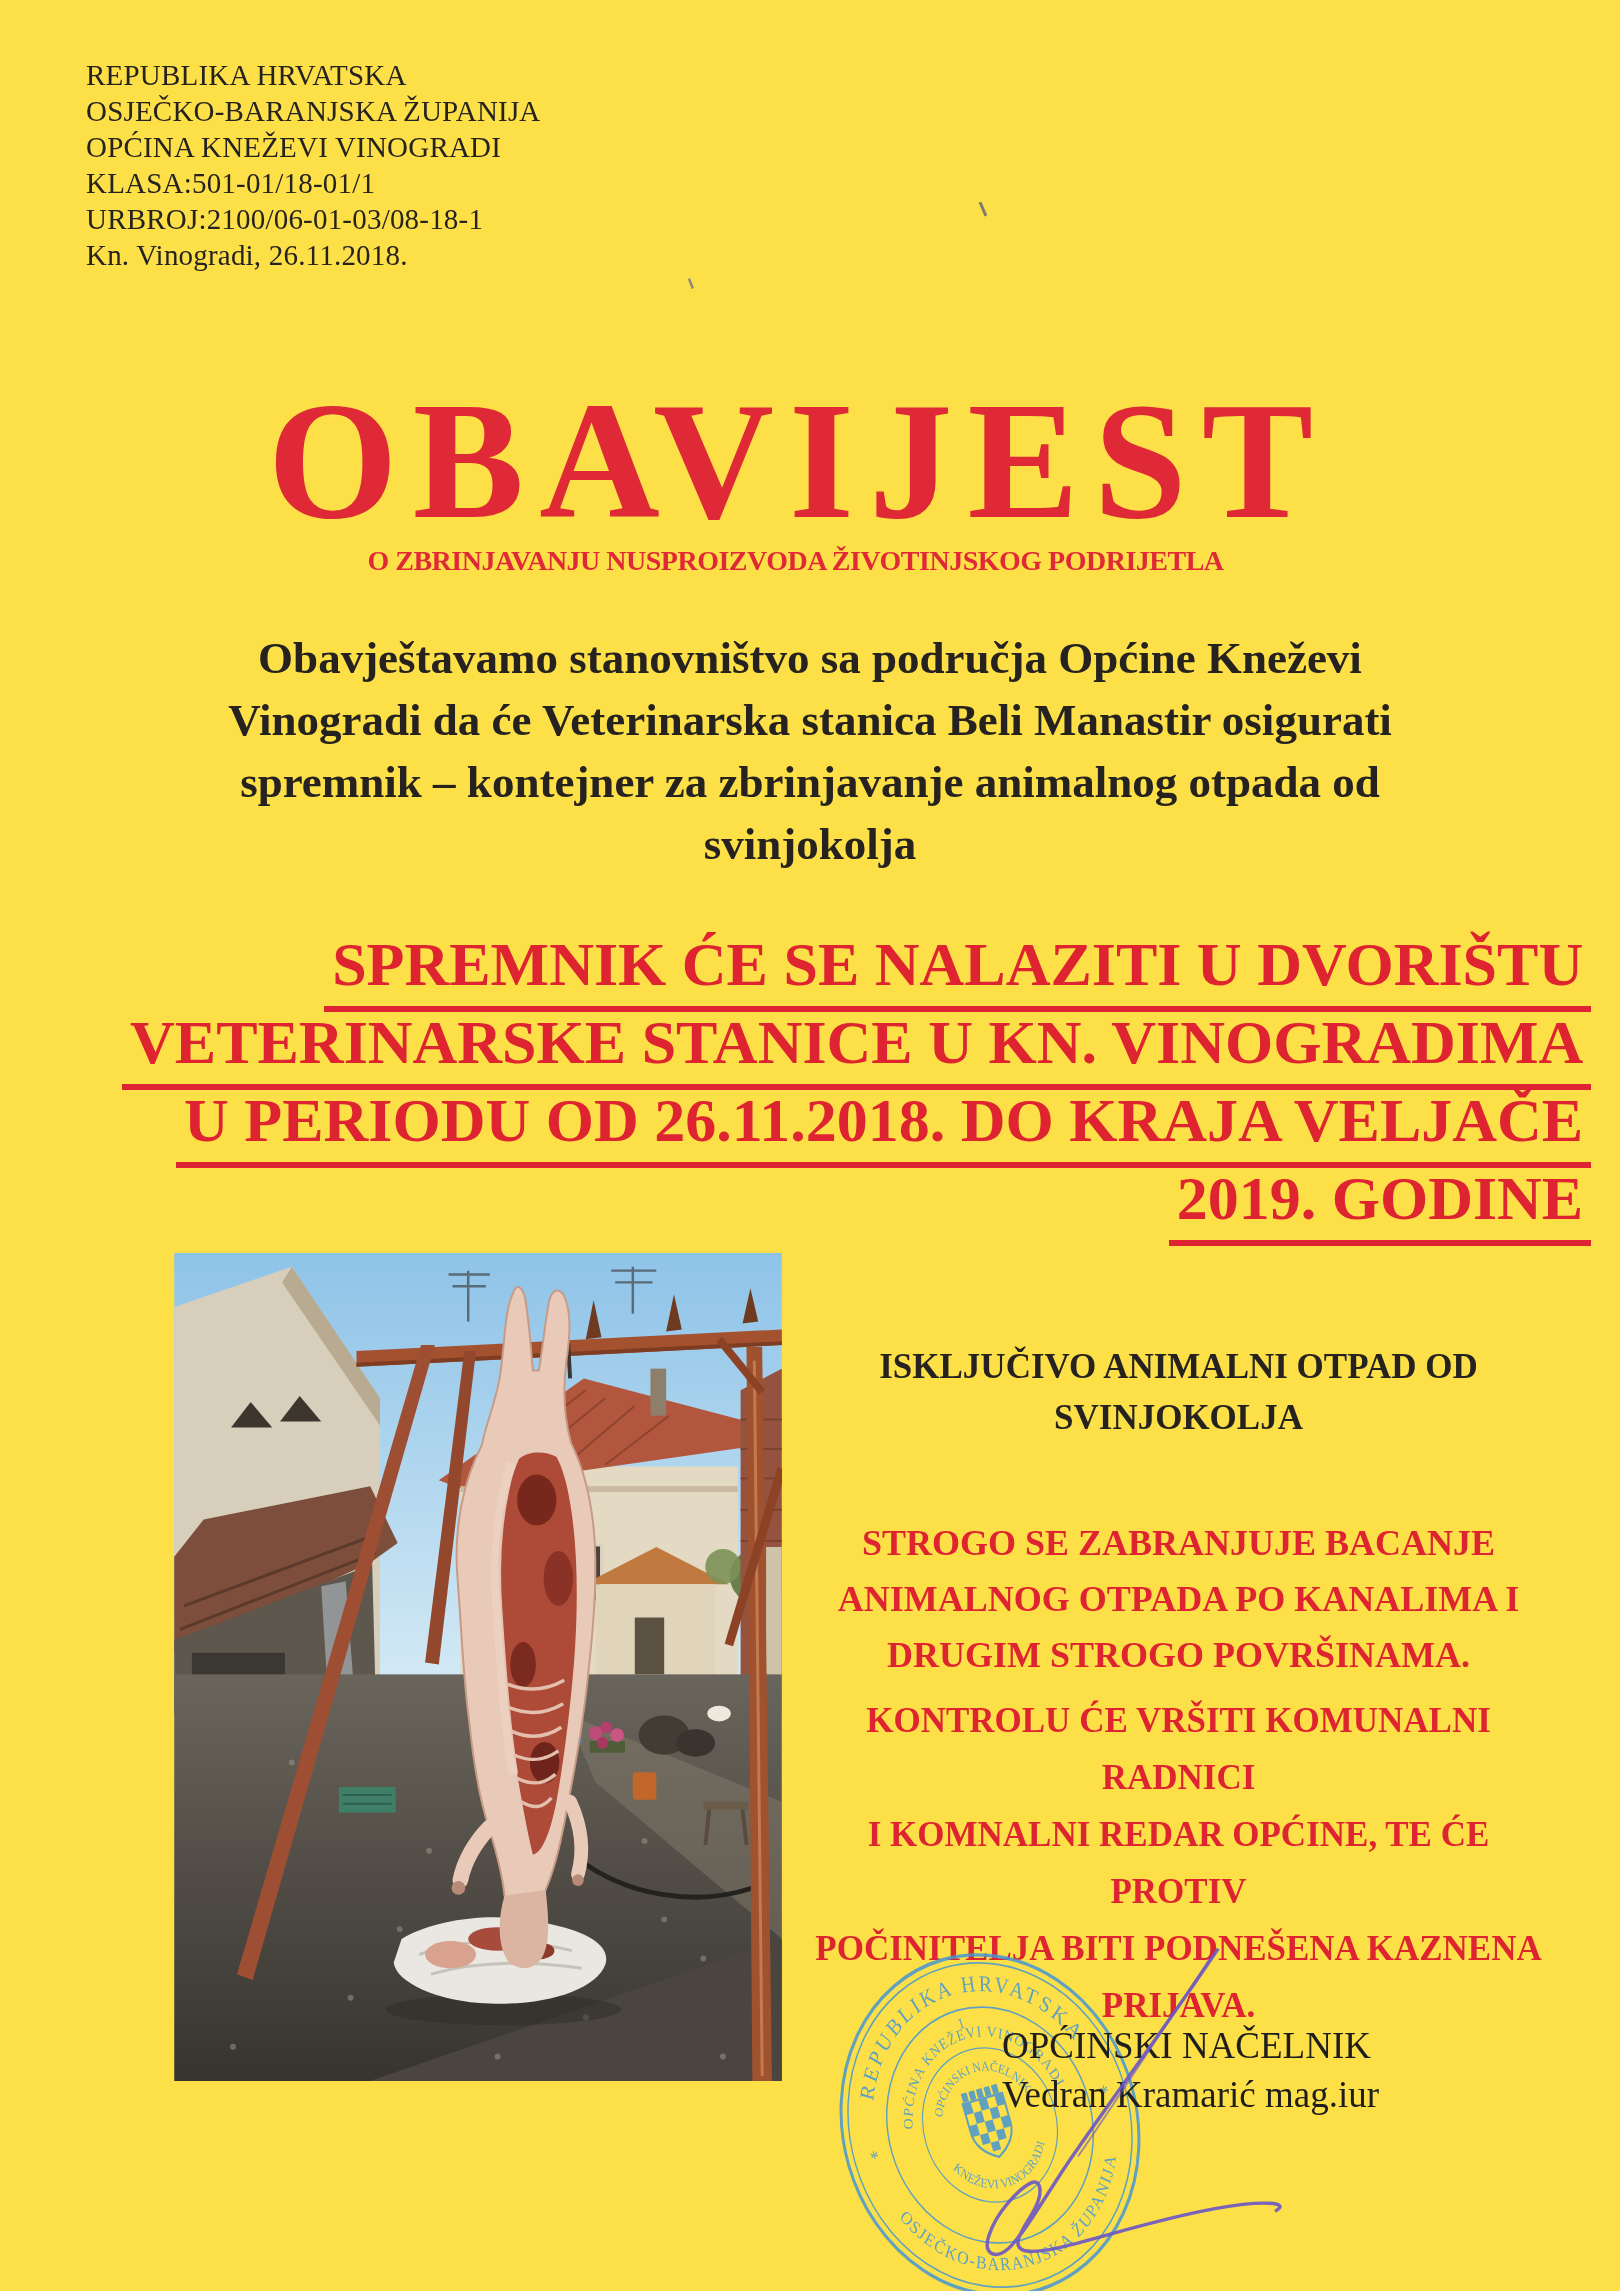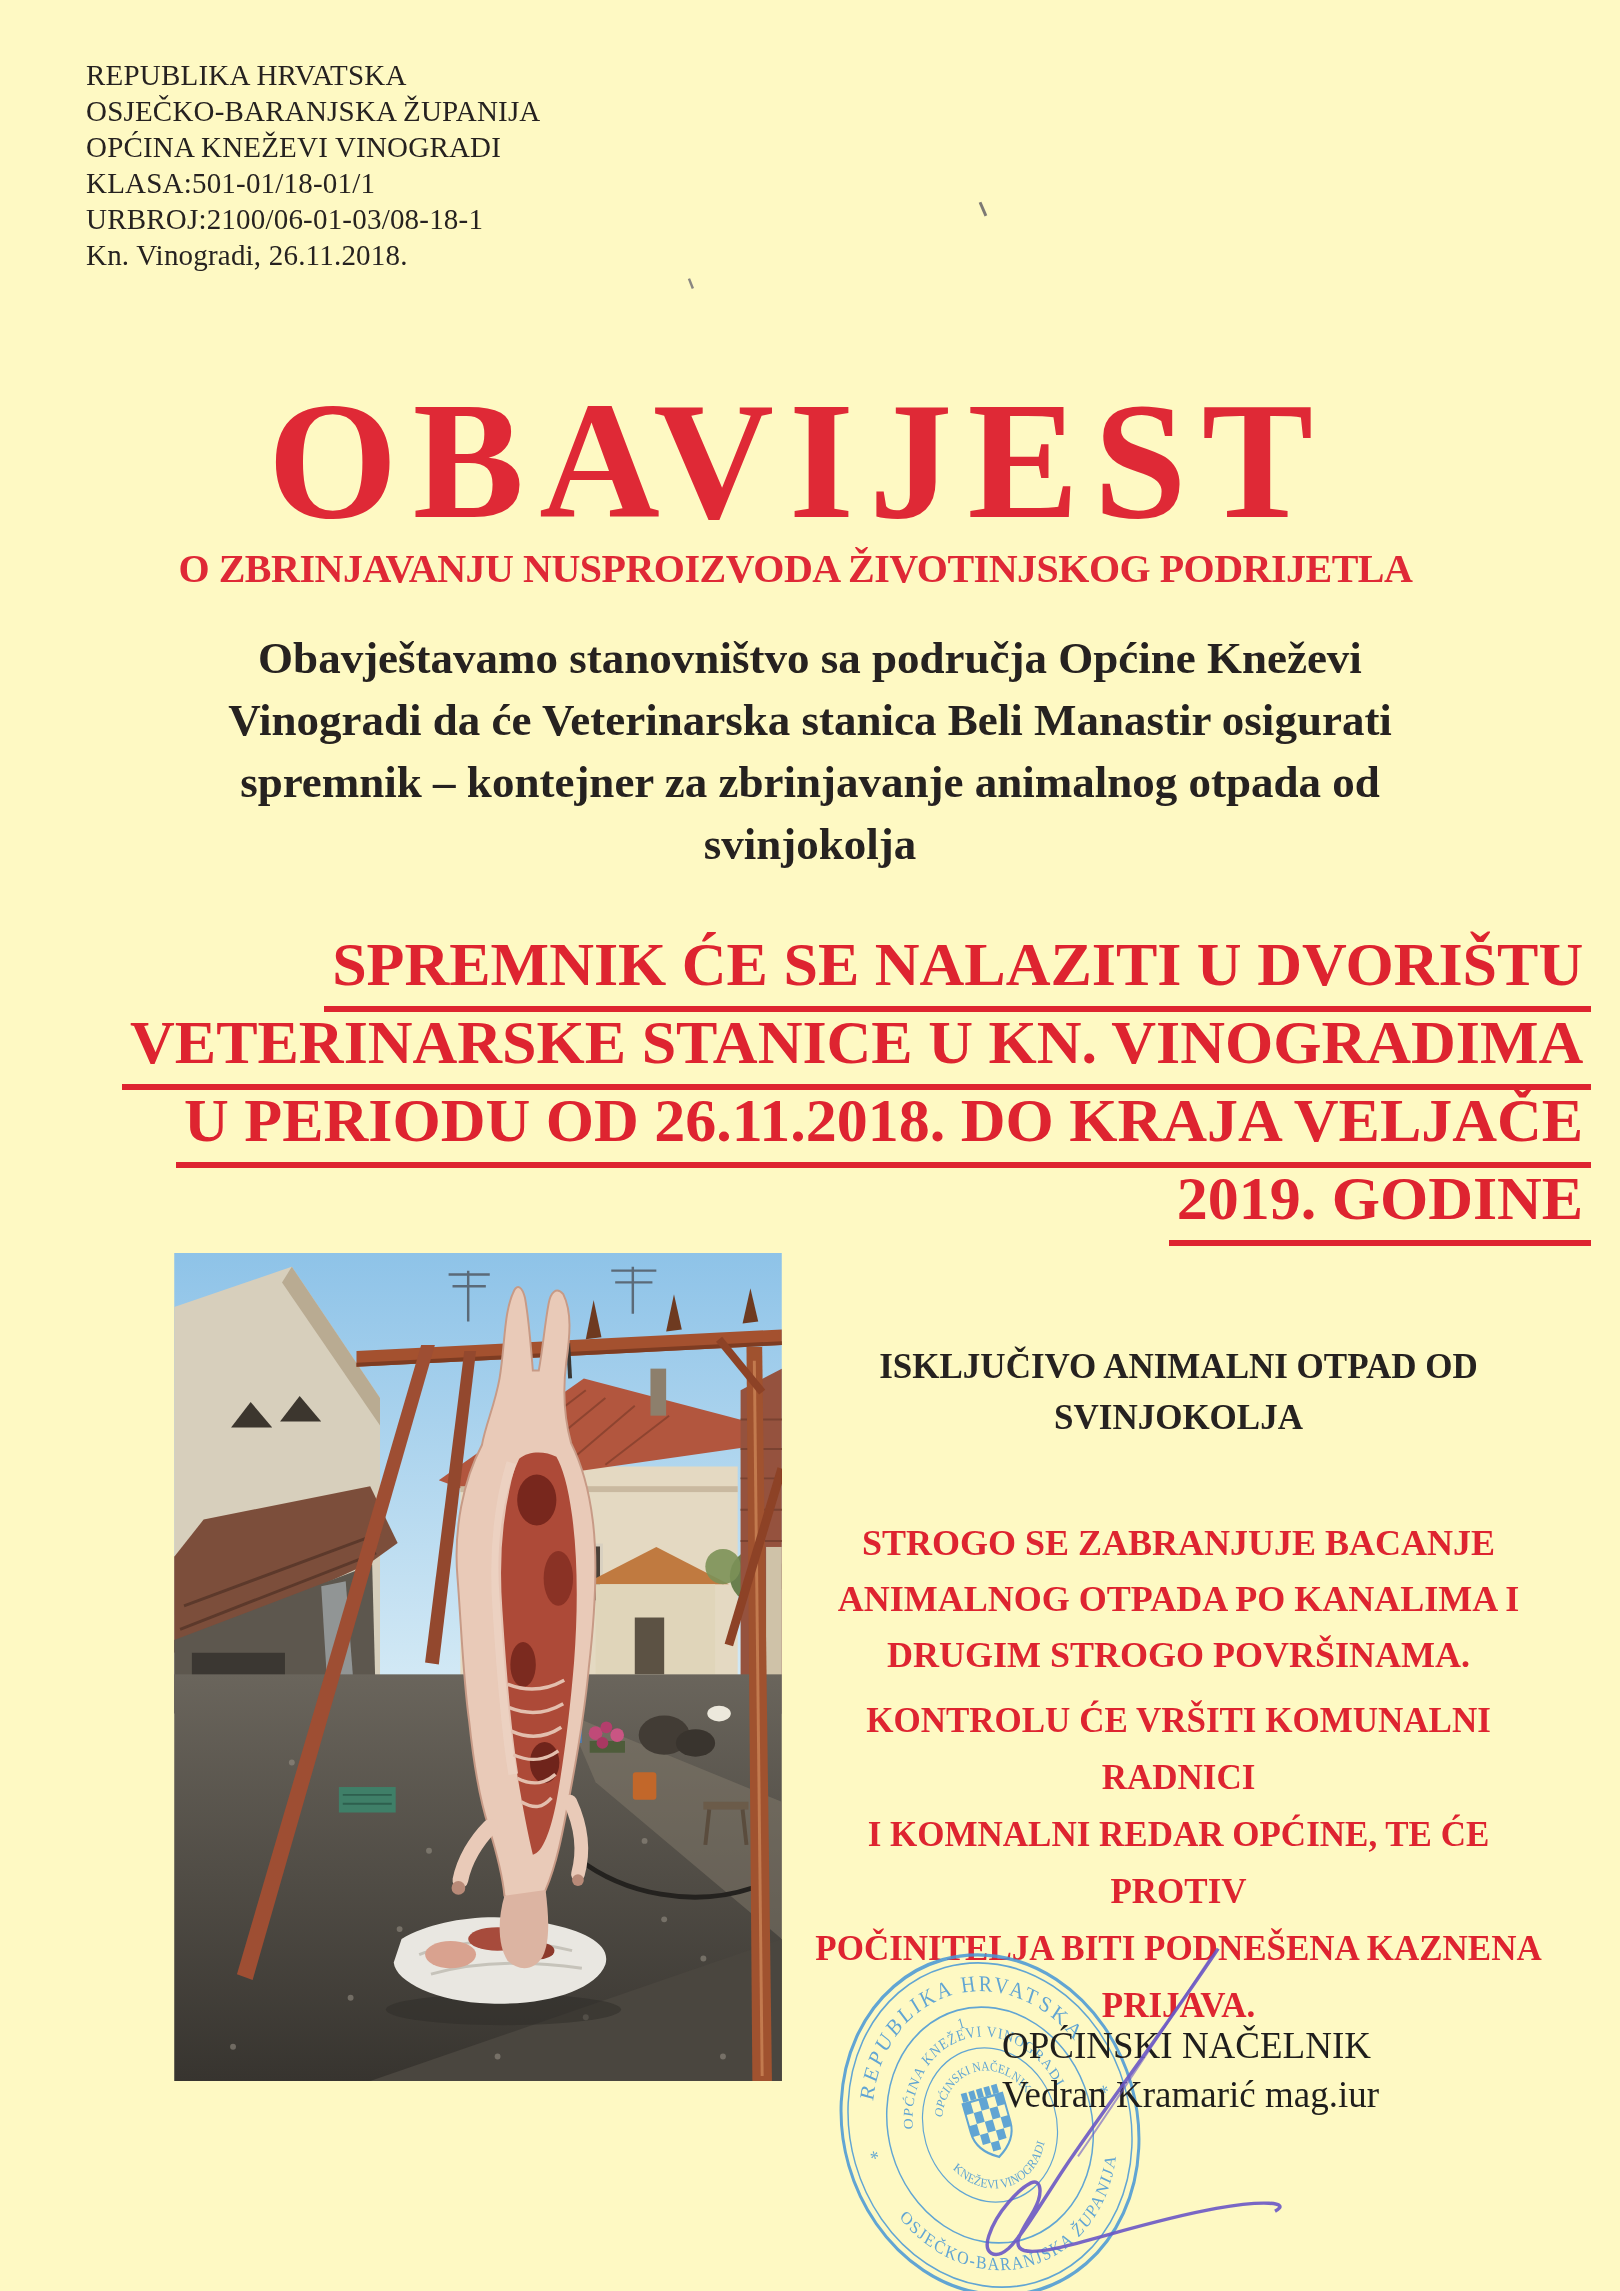"REPUBLIKA HRVATSKA" .page { background: #fef9c3 -> #fde047 }
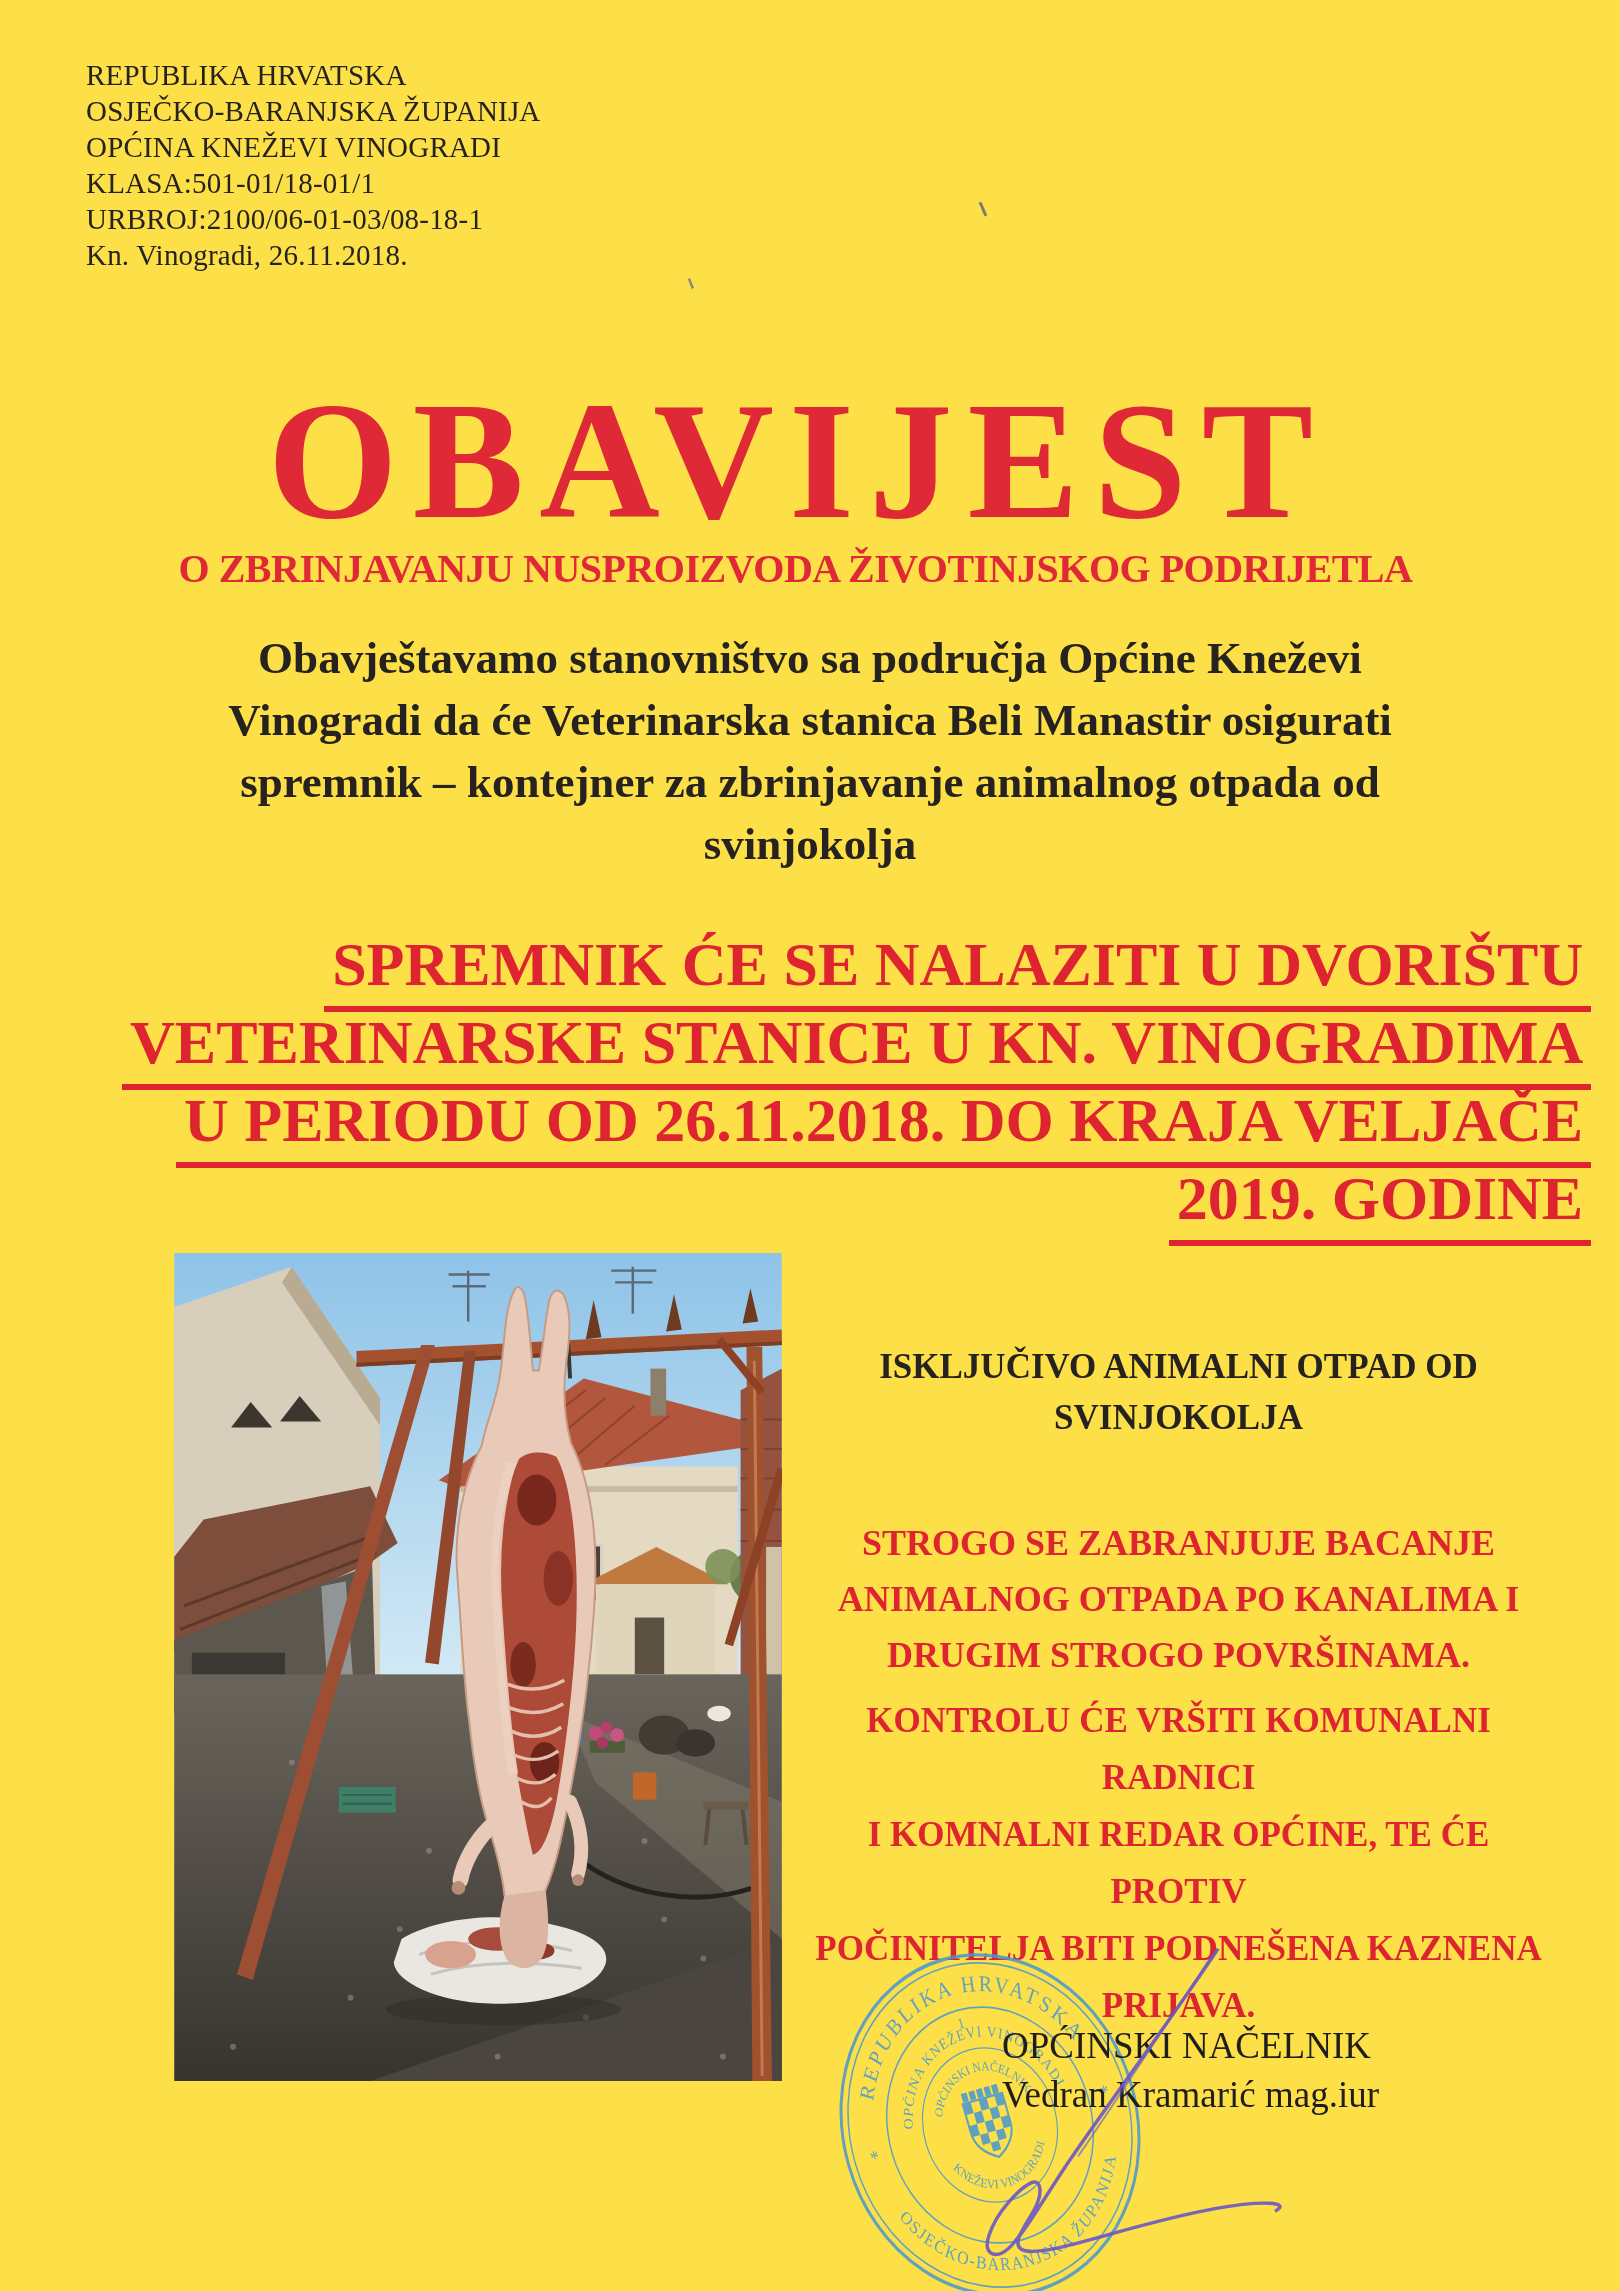"O ZBRINJAVANJU NUSPROIZVODA ŽIVOTINJSKOG" .subtitle { font-size: 40px -> 28px }
